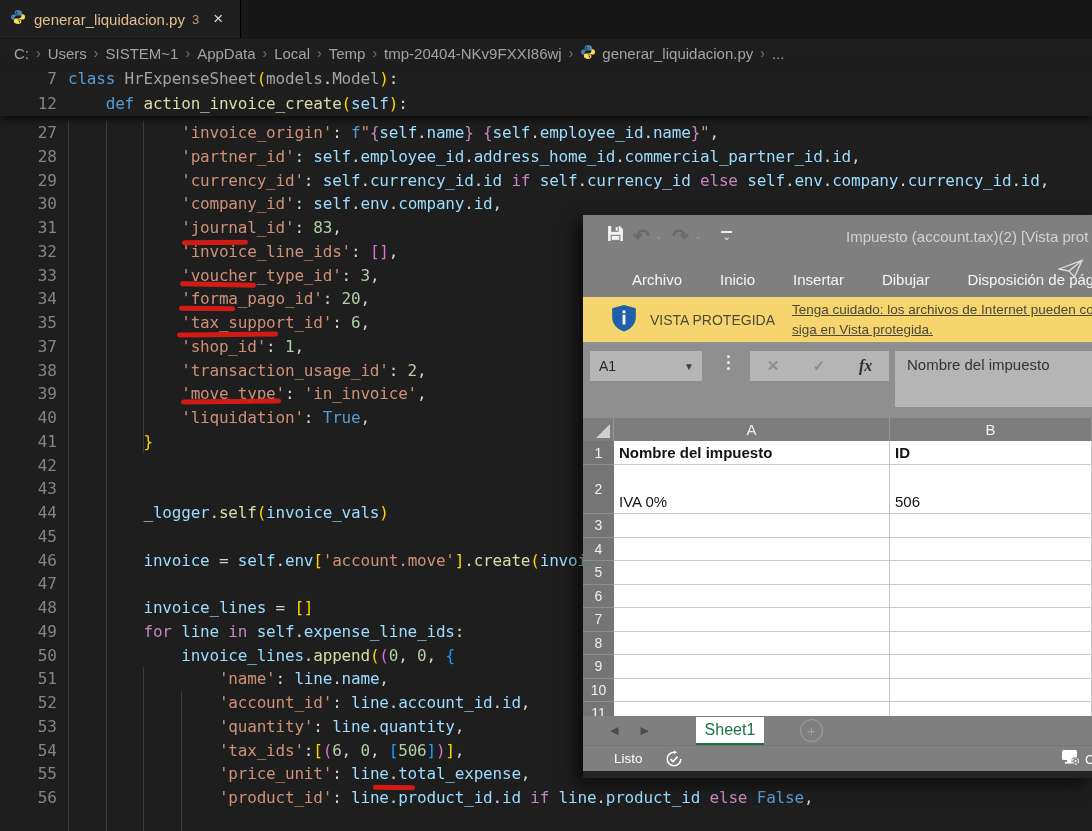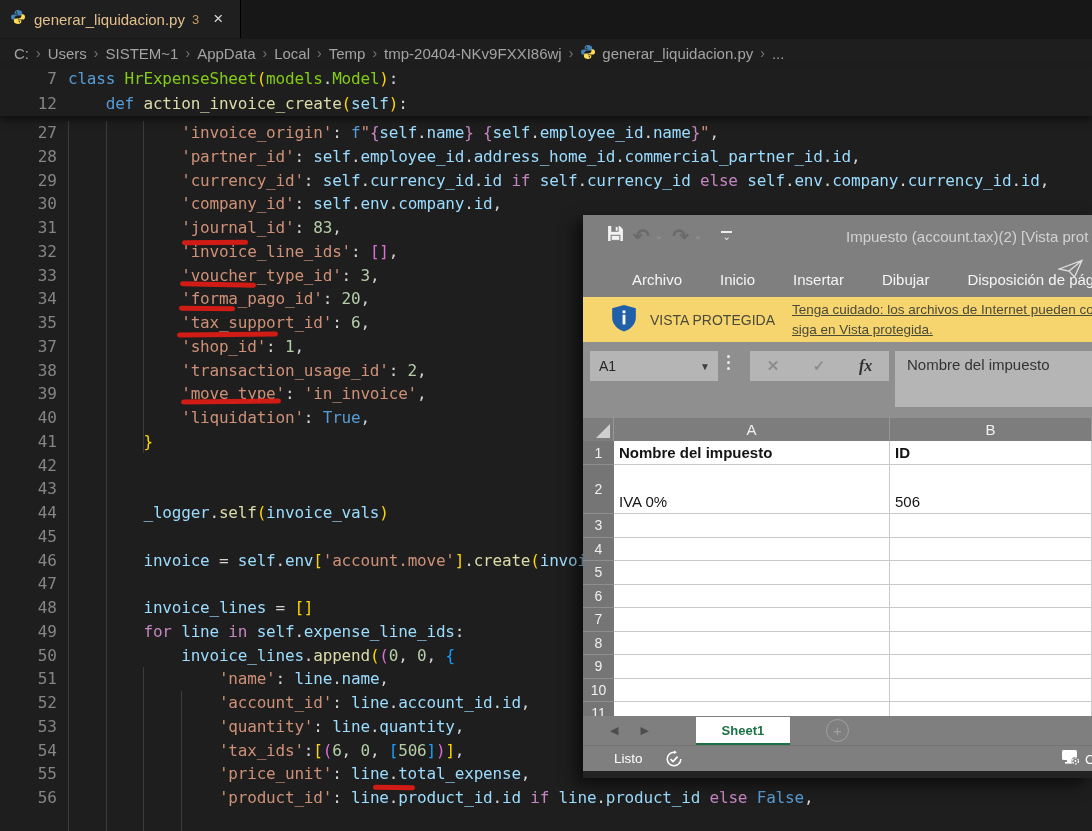"HrExpenseSheet" .tok-t { color: #84cc16 -> #a3a3a3 }
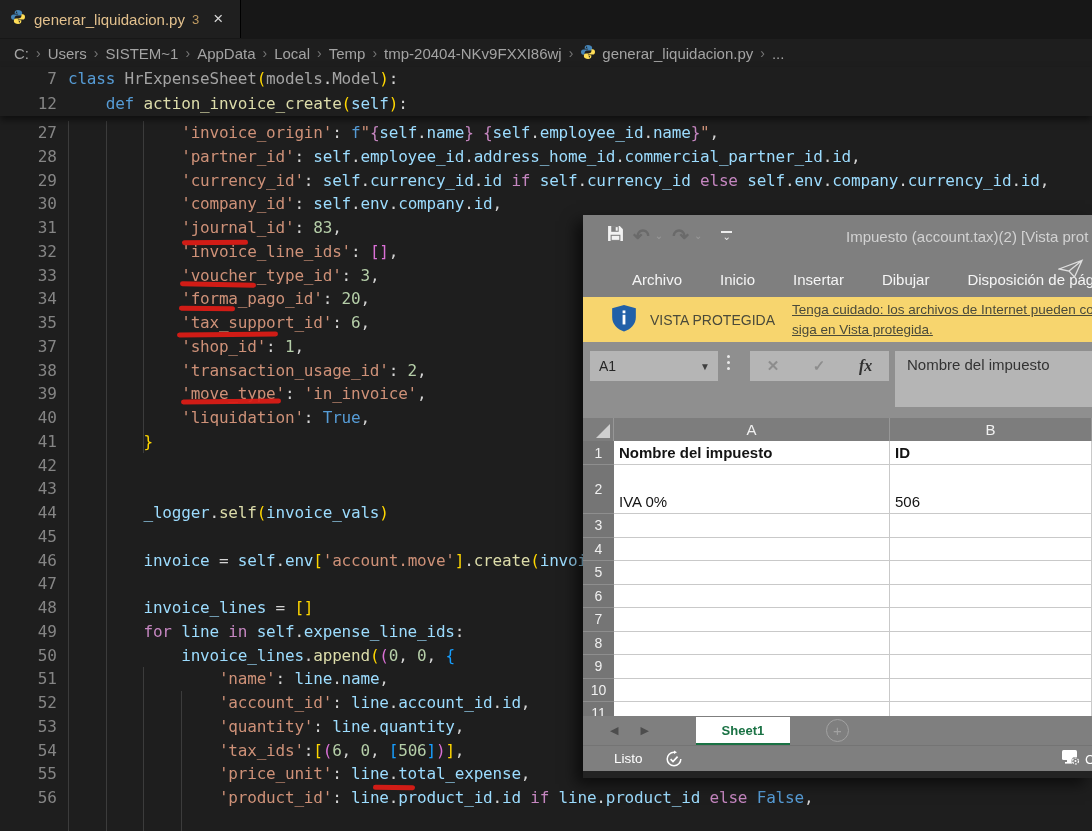"A1" .namebox { width: 128px -> 112px }
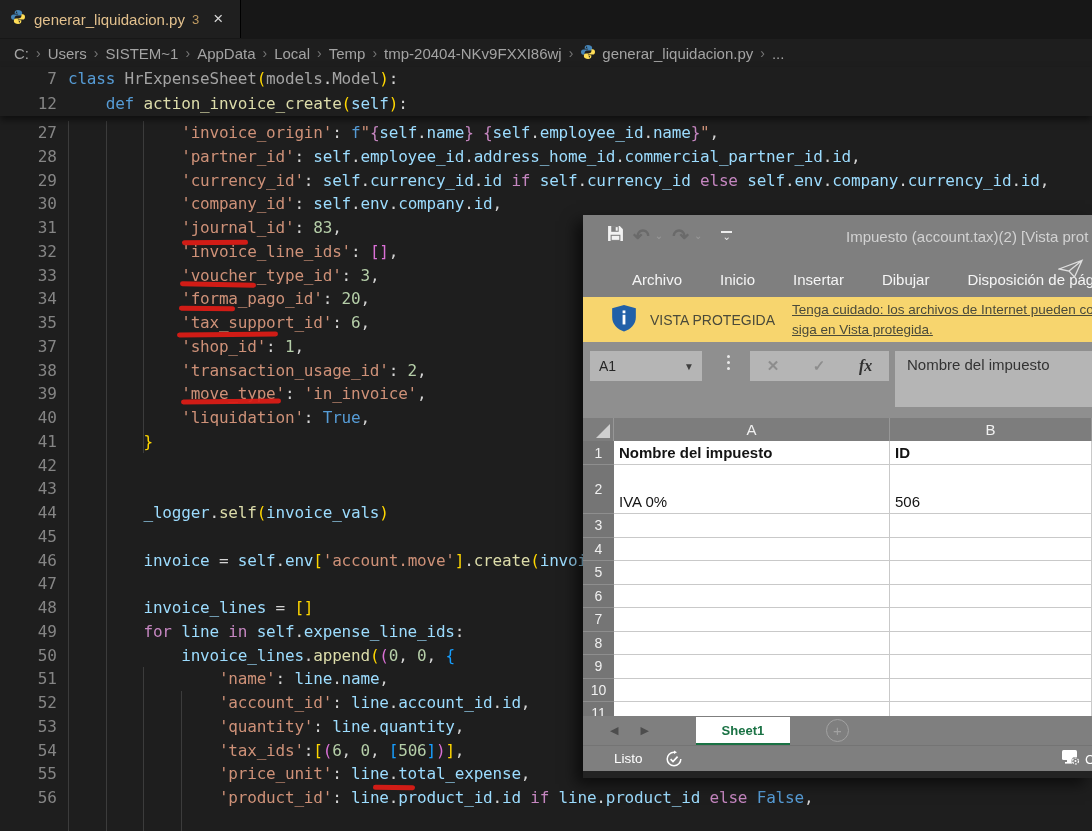"Sheet1" .sheet-tab { font-size: 13px -> 16px; font-weight: bold -> normal; width: 94px -> 68px }
